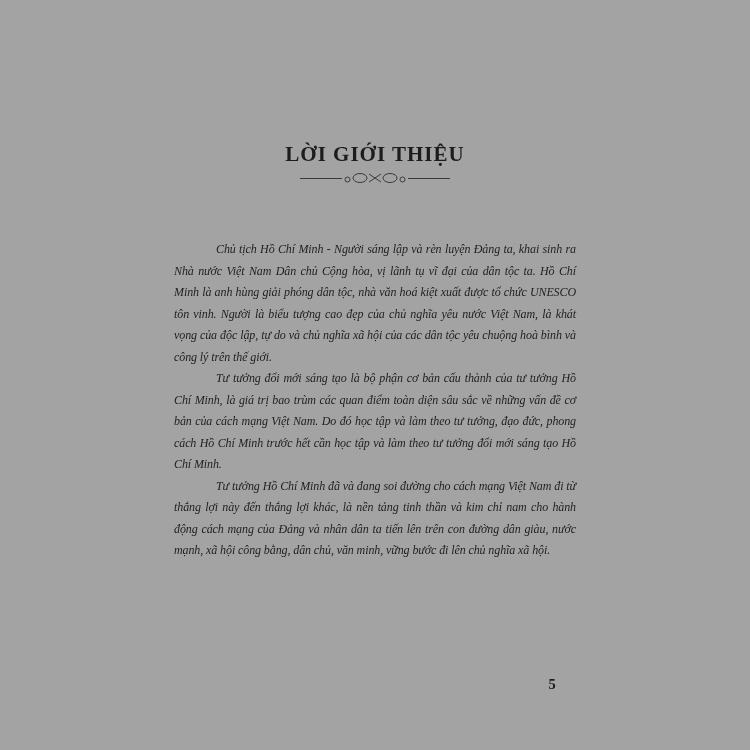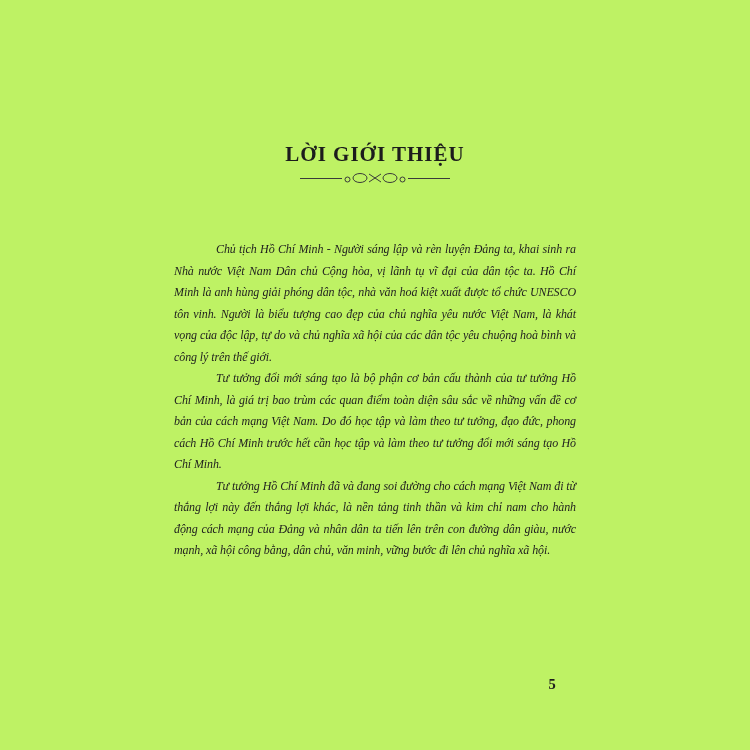"LỜI GIỚI THIỆU" .scan { background: #bef264 -> #a3a3a3 }
